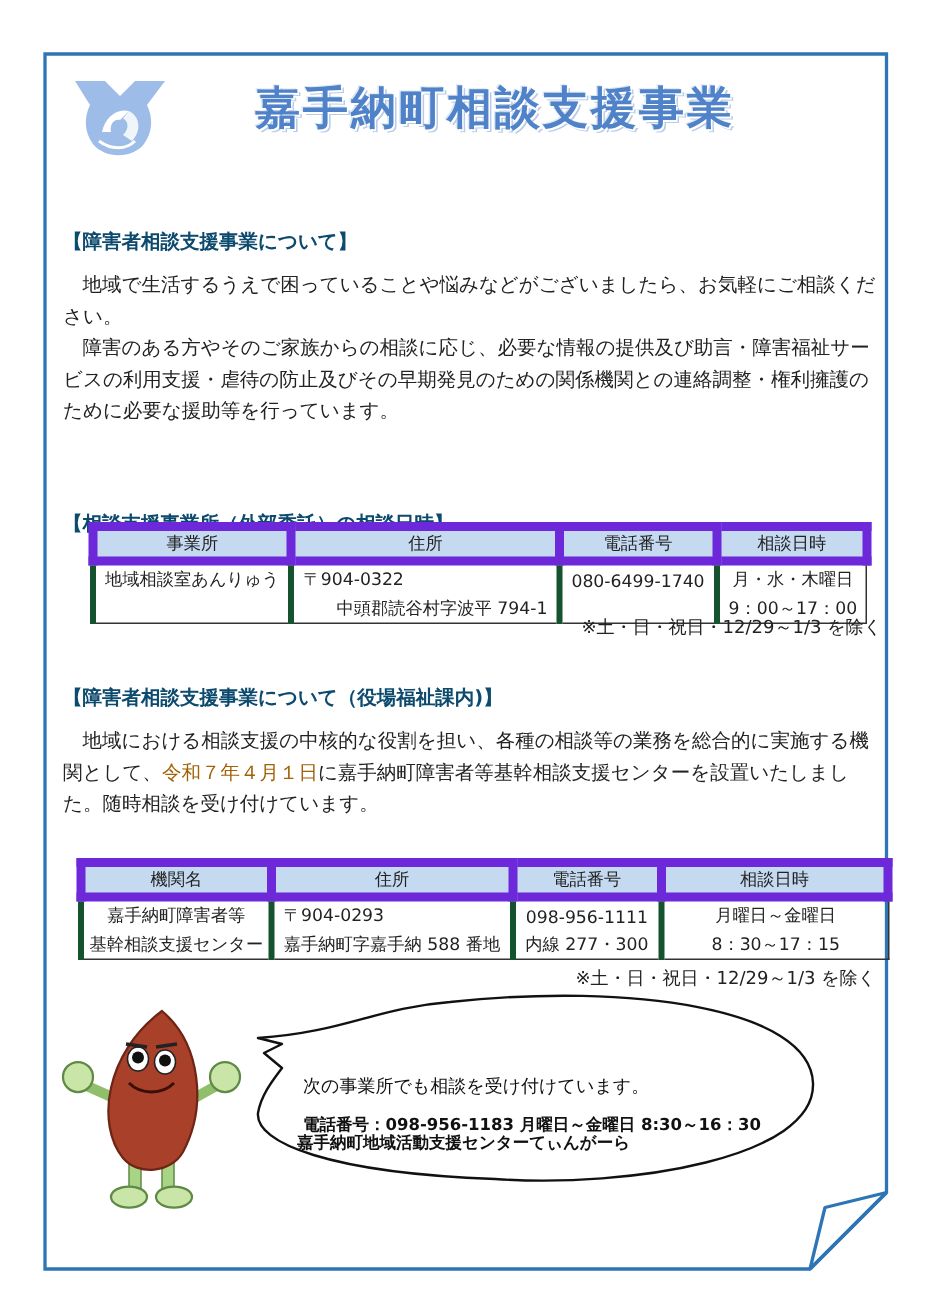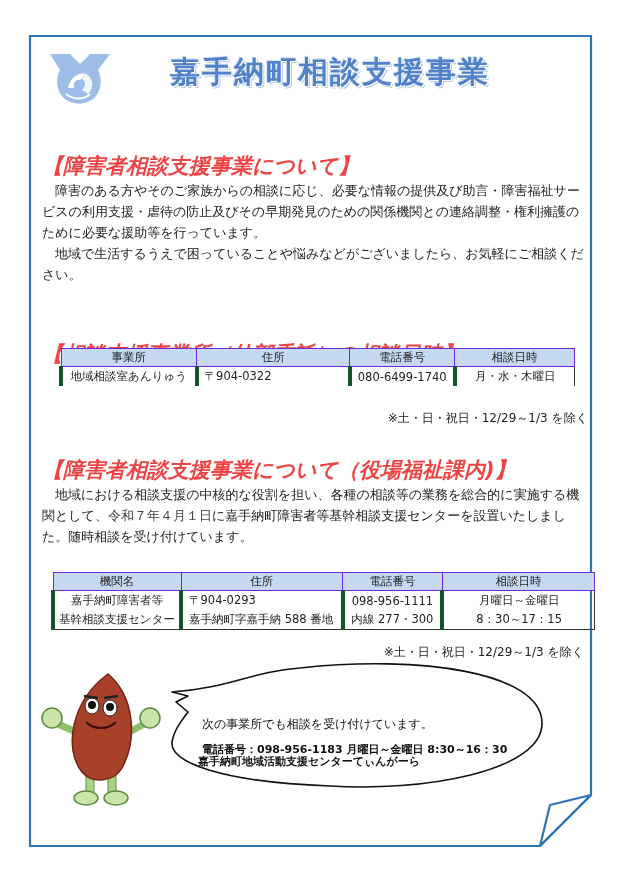"【障害者相談支援事業について】" .heading { color: #ef4444 -> #0c4a6e; font-size: 21px -> 13px; font-style: italic -> none }
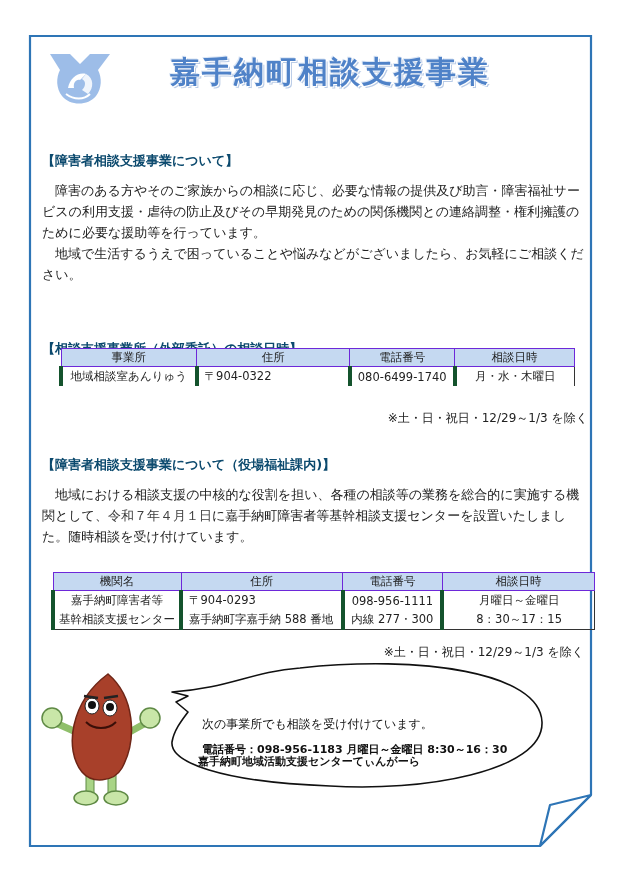"障害のある方やそのご家族からの相談に応じ、必要な情報の提供及び助言・障害福祉サー" p { order: before "地域で生活するうえで困っていることや悩みなどがございましたら、お気軽にご相談くだ" -> after "地域で生活するうえで困っていることや悩みなどがございましたら、お気軽にご相談くだ" }
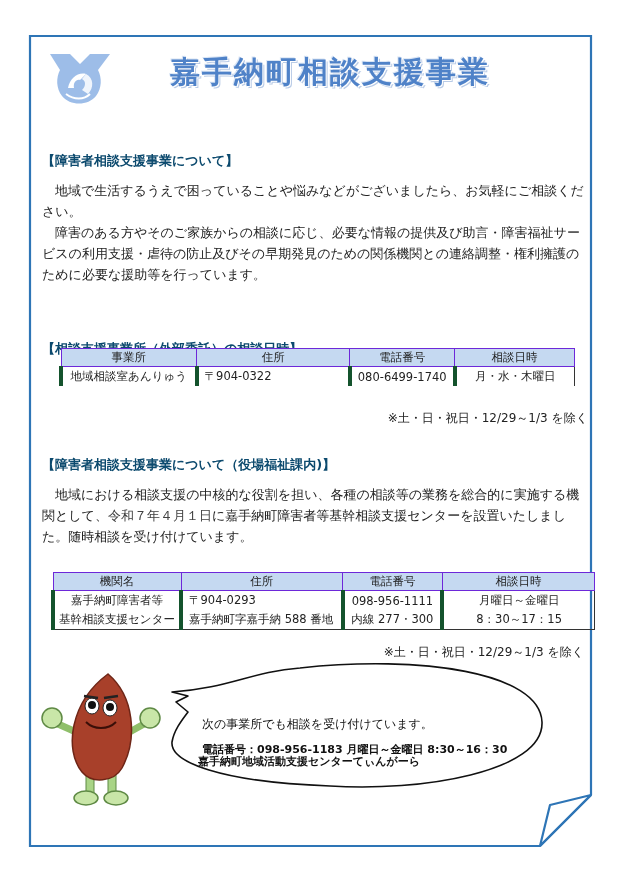"事業所" table.info th { border: 1px solid #6d28d9 -> 6px solid #6d28d9 }
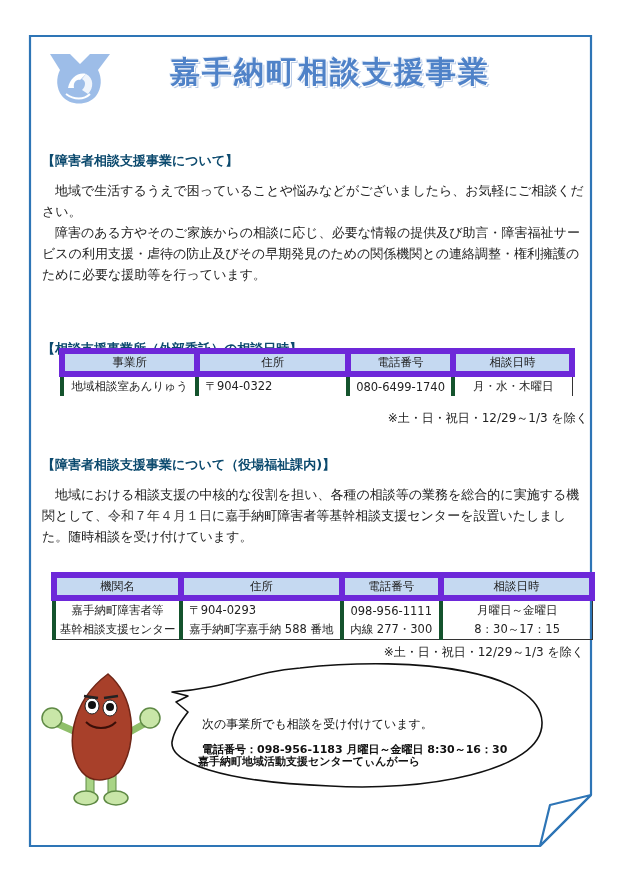"中頭郡読谷村字波平 794-1" tr.last { html: none -> <tr> <td></td> <td>中頭郡読谷村字波平 794-1</td> <td></td> <td>9：00～17：00</td> </tr> }
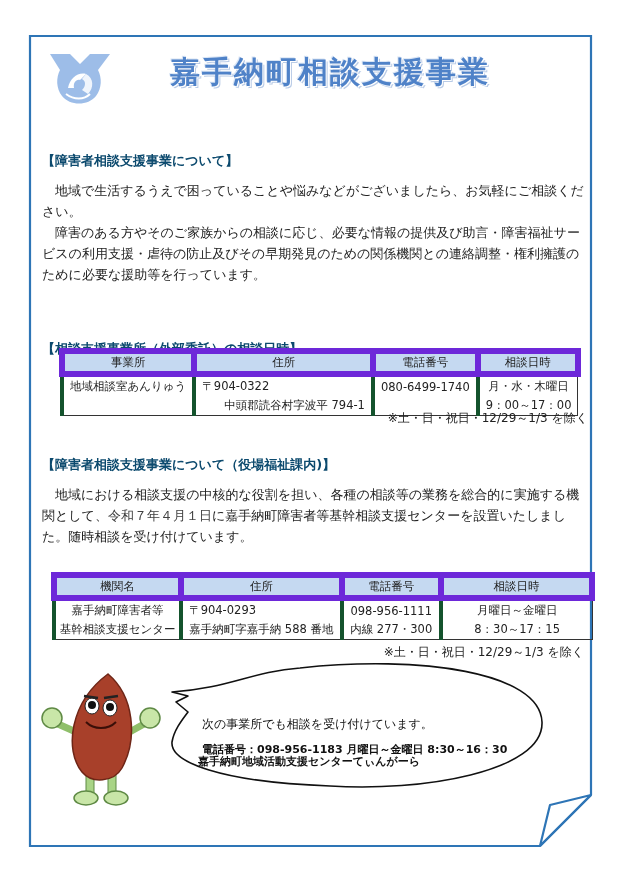"令和７年４月１日" .red { color: #404040 -> #a16207 }
